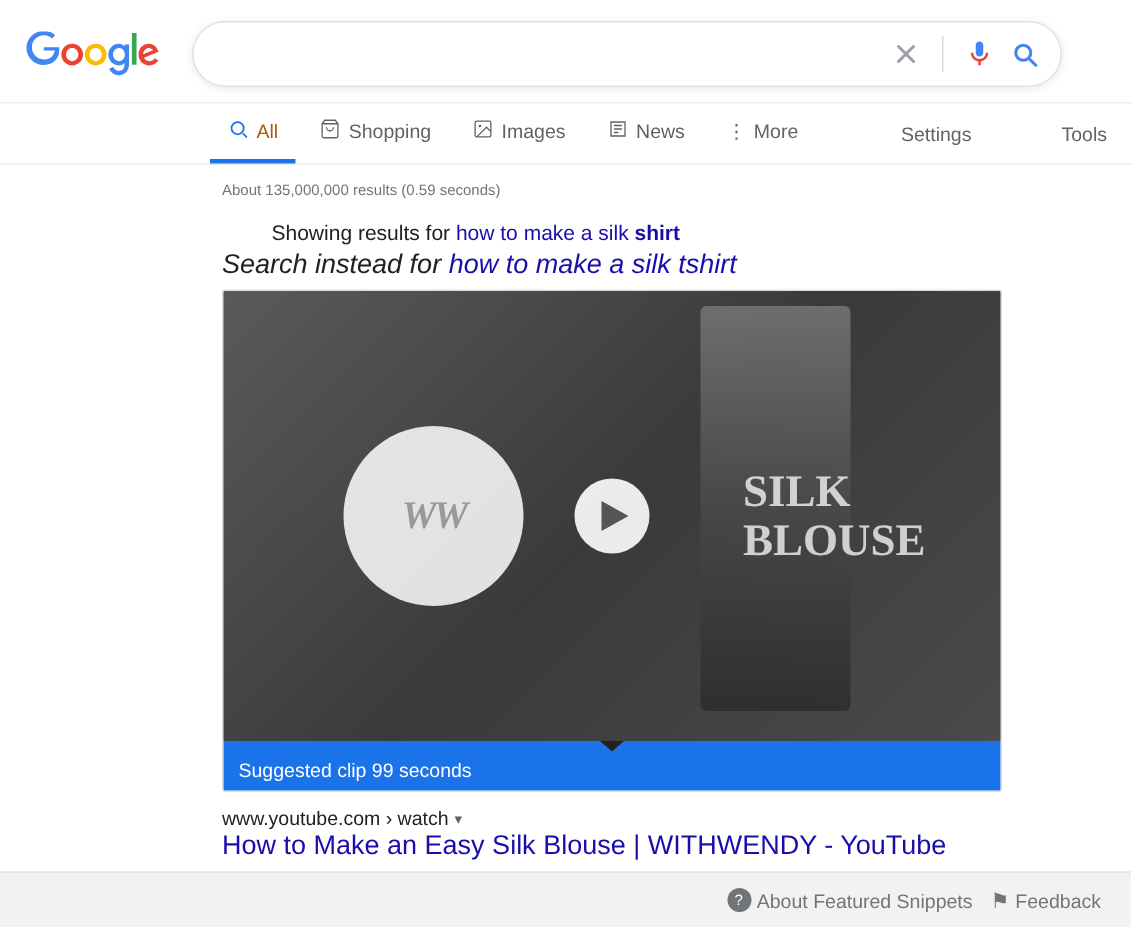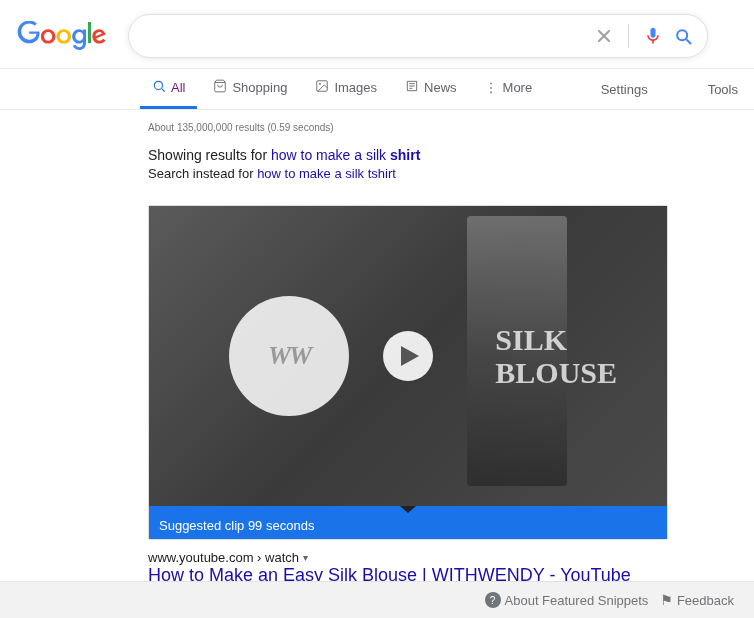"All" .nav-tab.active { color: #701a75 -> #a16207 }
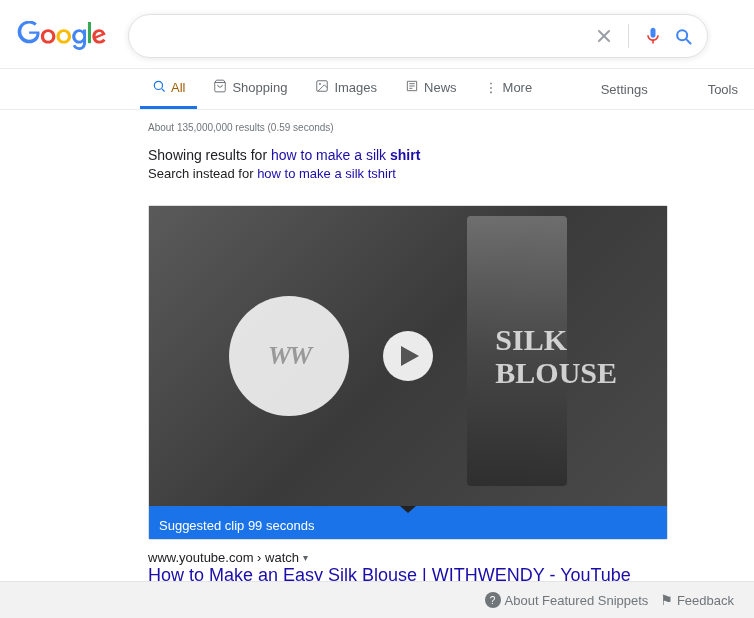"Showing results for how to" .showing-results { margin-left: none -> 33px }
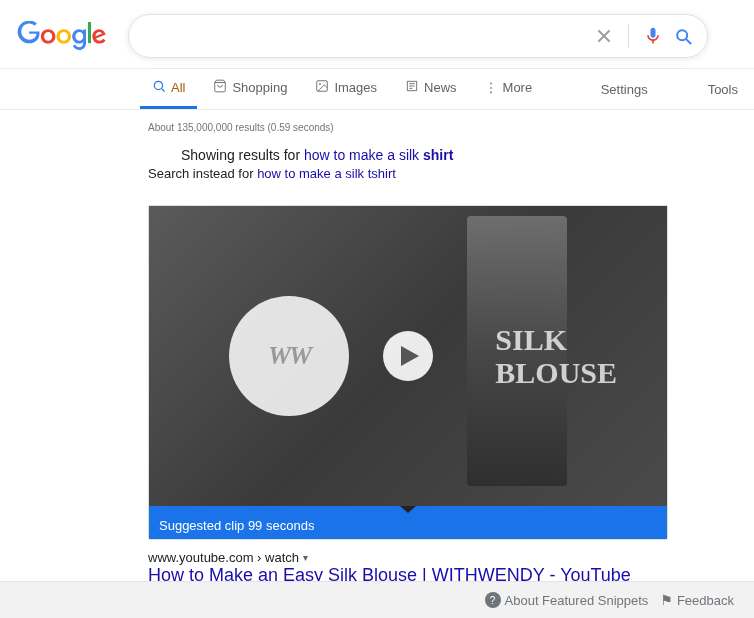"Search instead for how to" .search-instead { font-size: 13px -> 18px; font-style: none -> italic; margin-bottom: 24px -> 6px }
